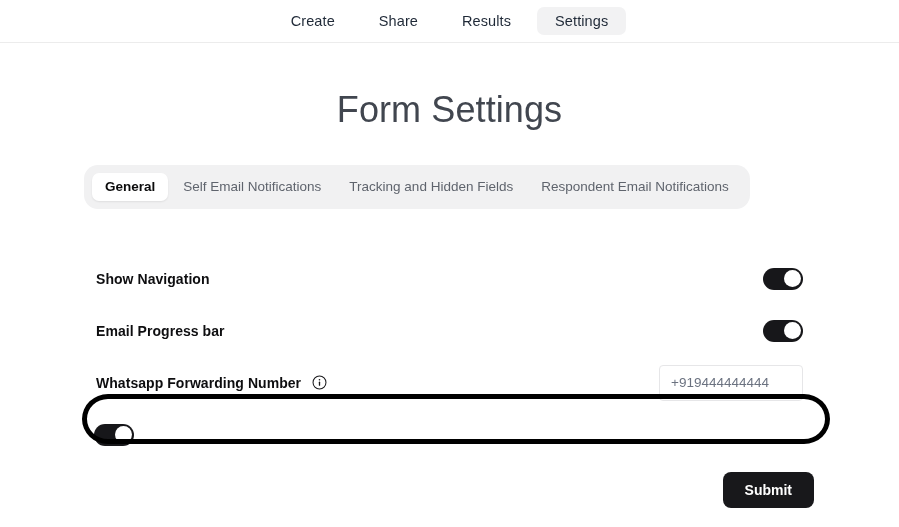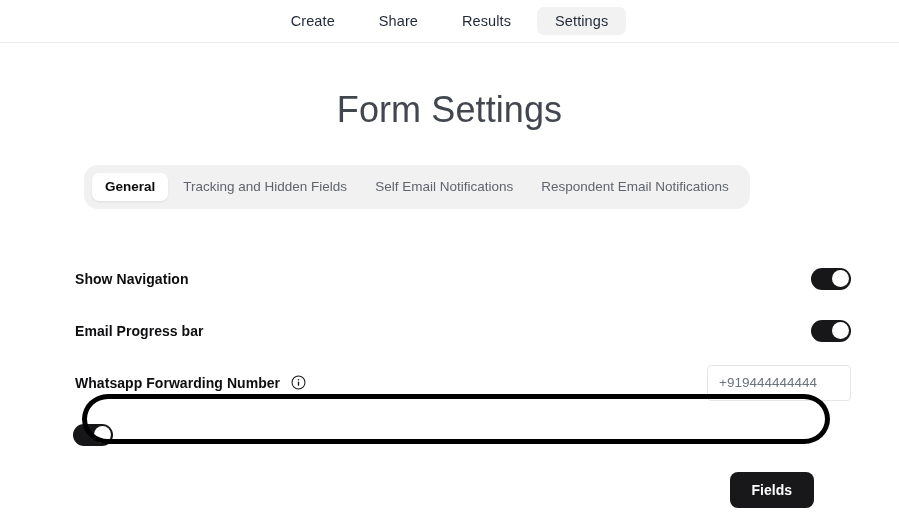"Tracking and Hidden Fields" div.tab { order: before "Self Email Notifications" -> after "Self Email Notifications" }
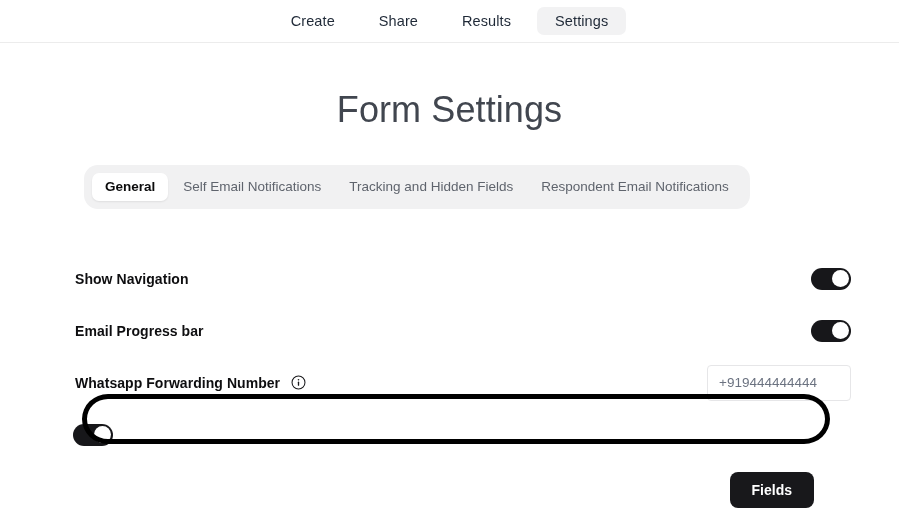"Show Navigation" .settings { margin-left: 27px -> none; padding: 0 48px -> 0 96px }
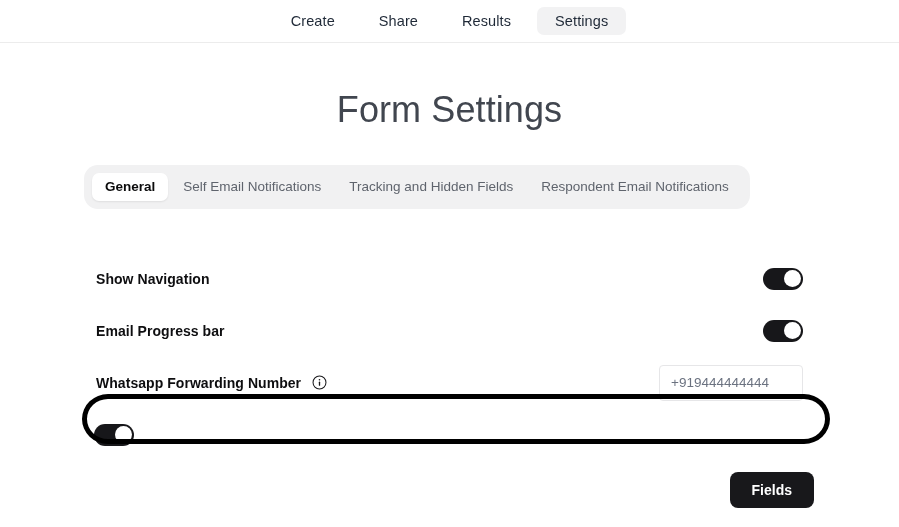"Fields" button.submit-btn { text: Fields -> Submit }
